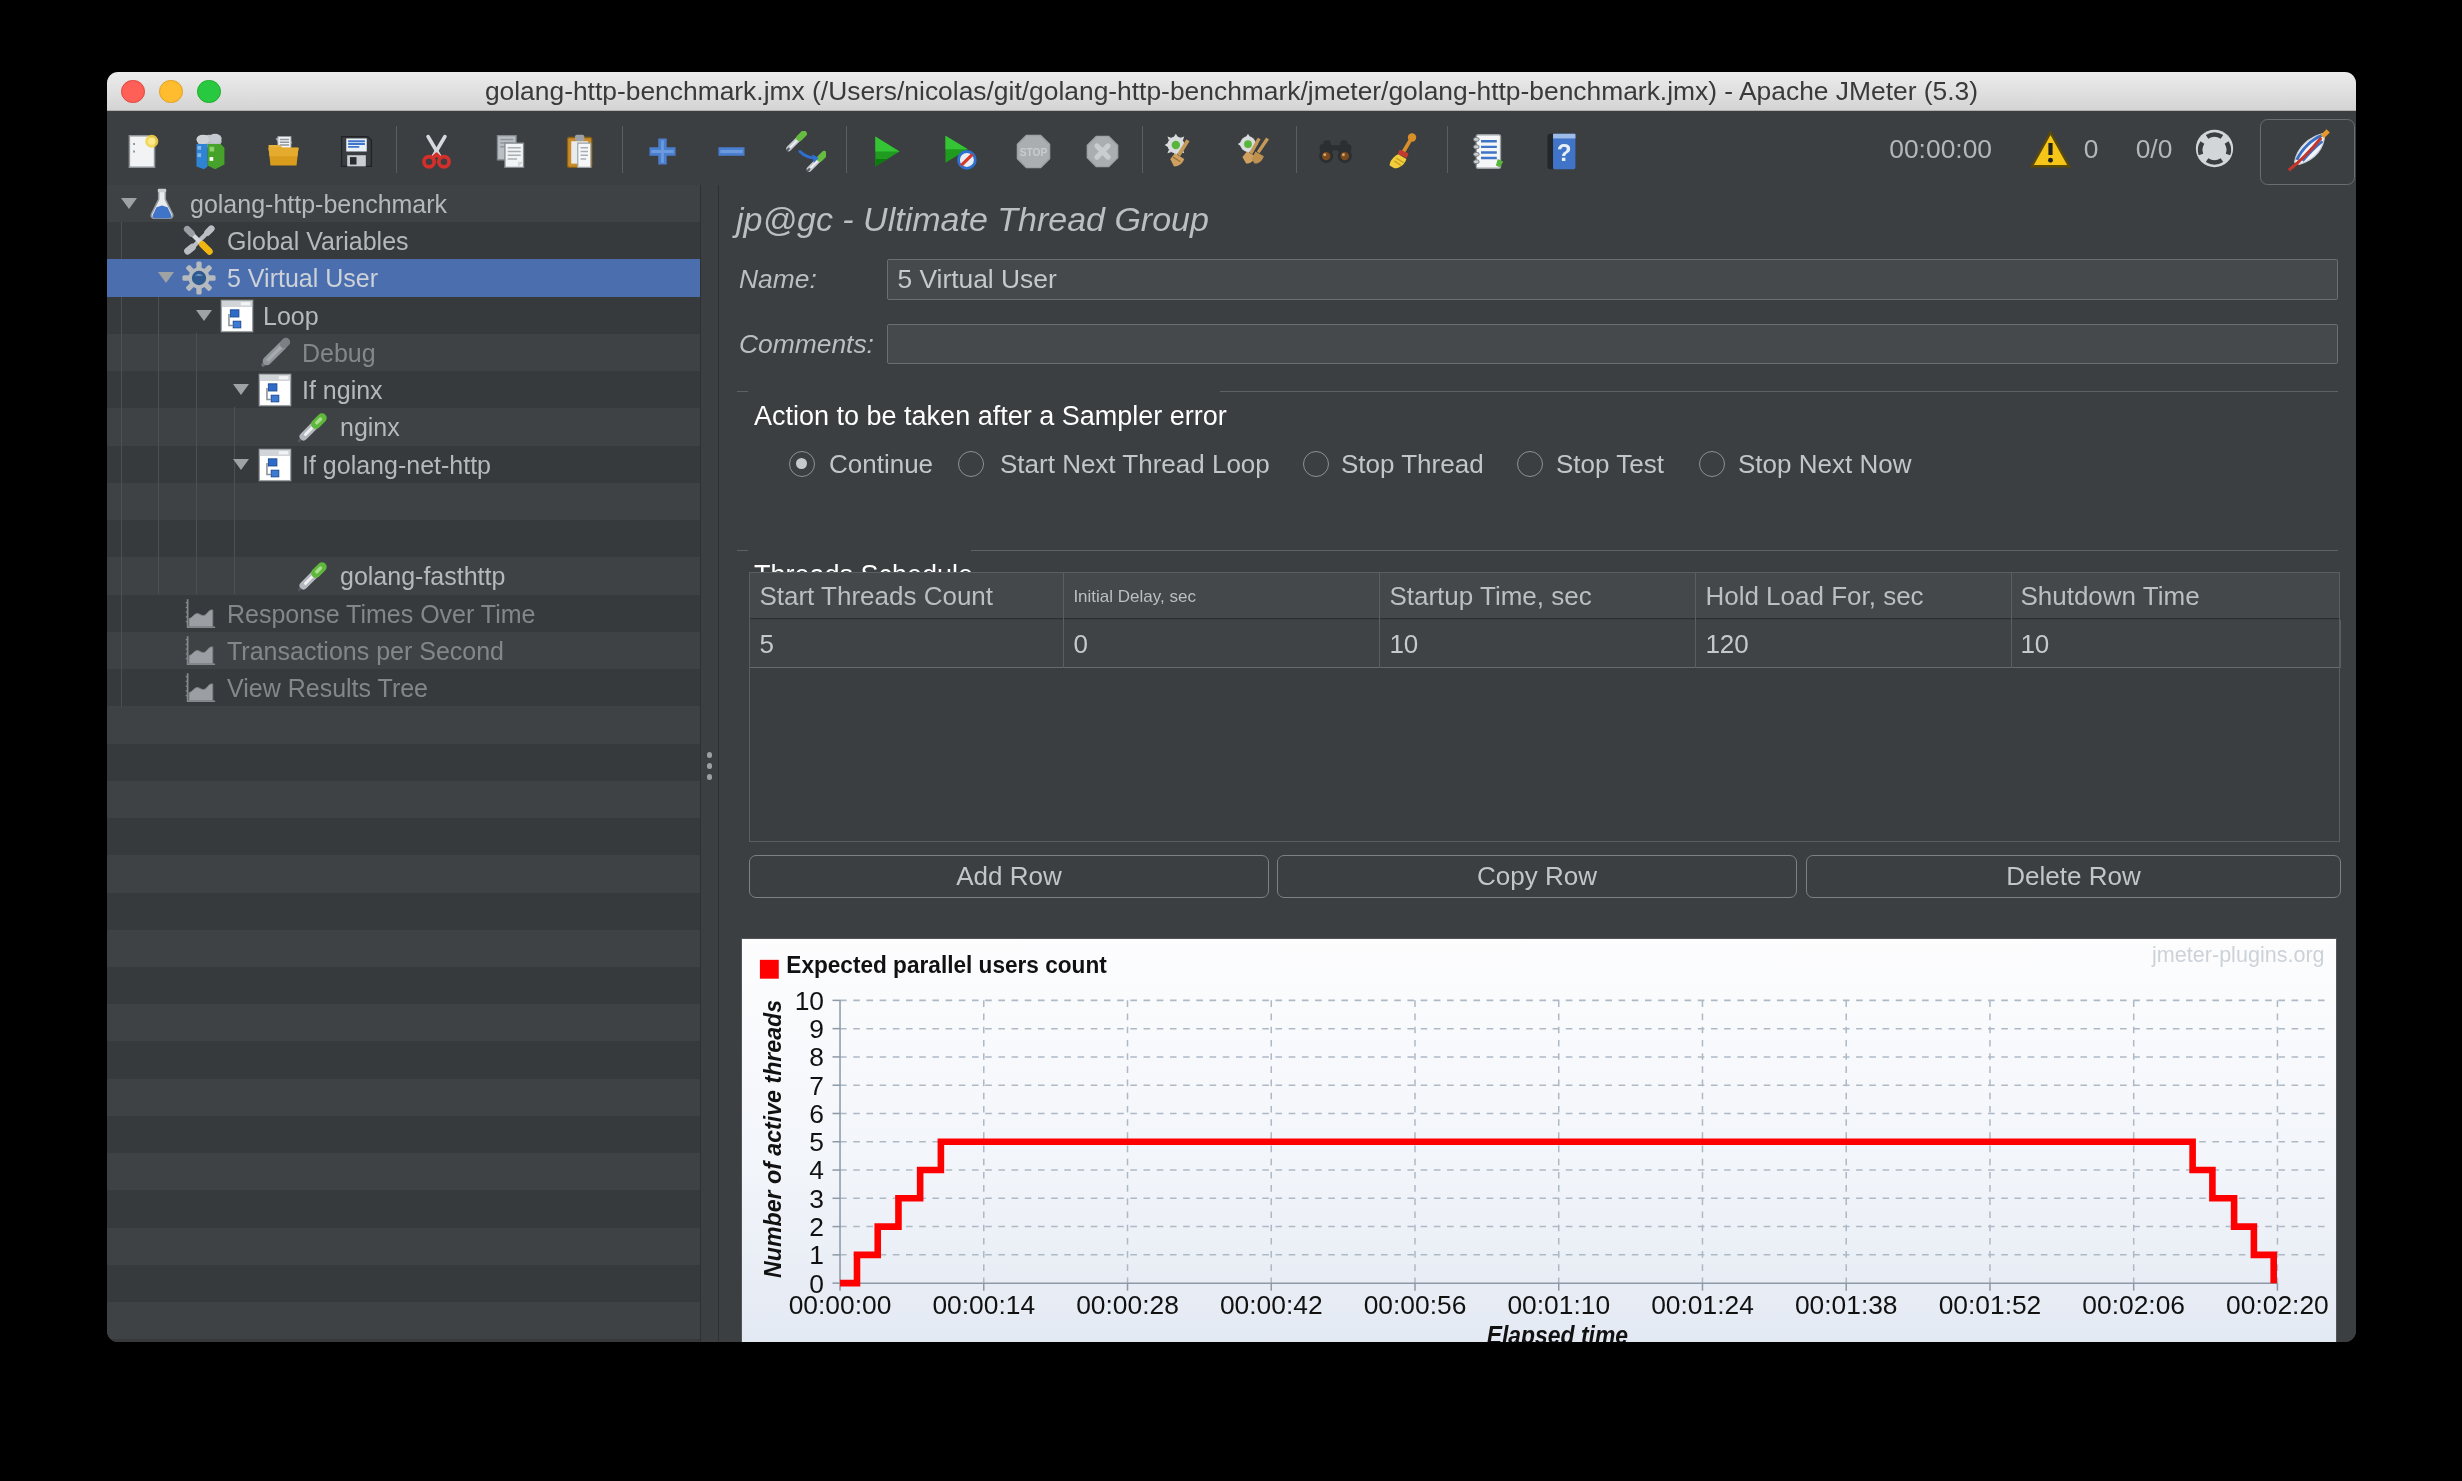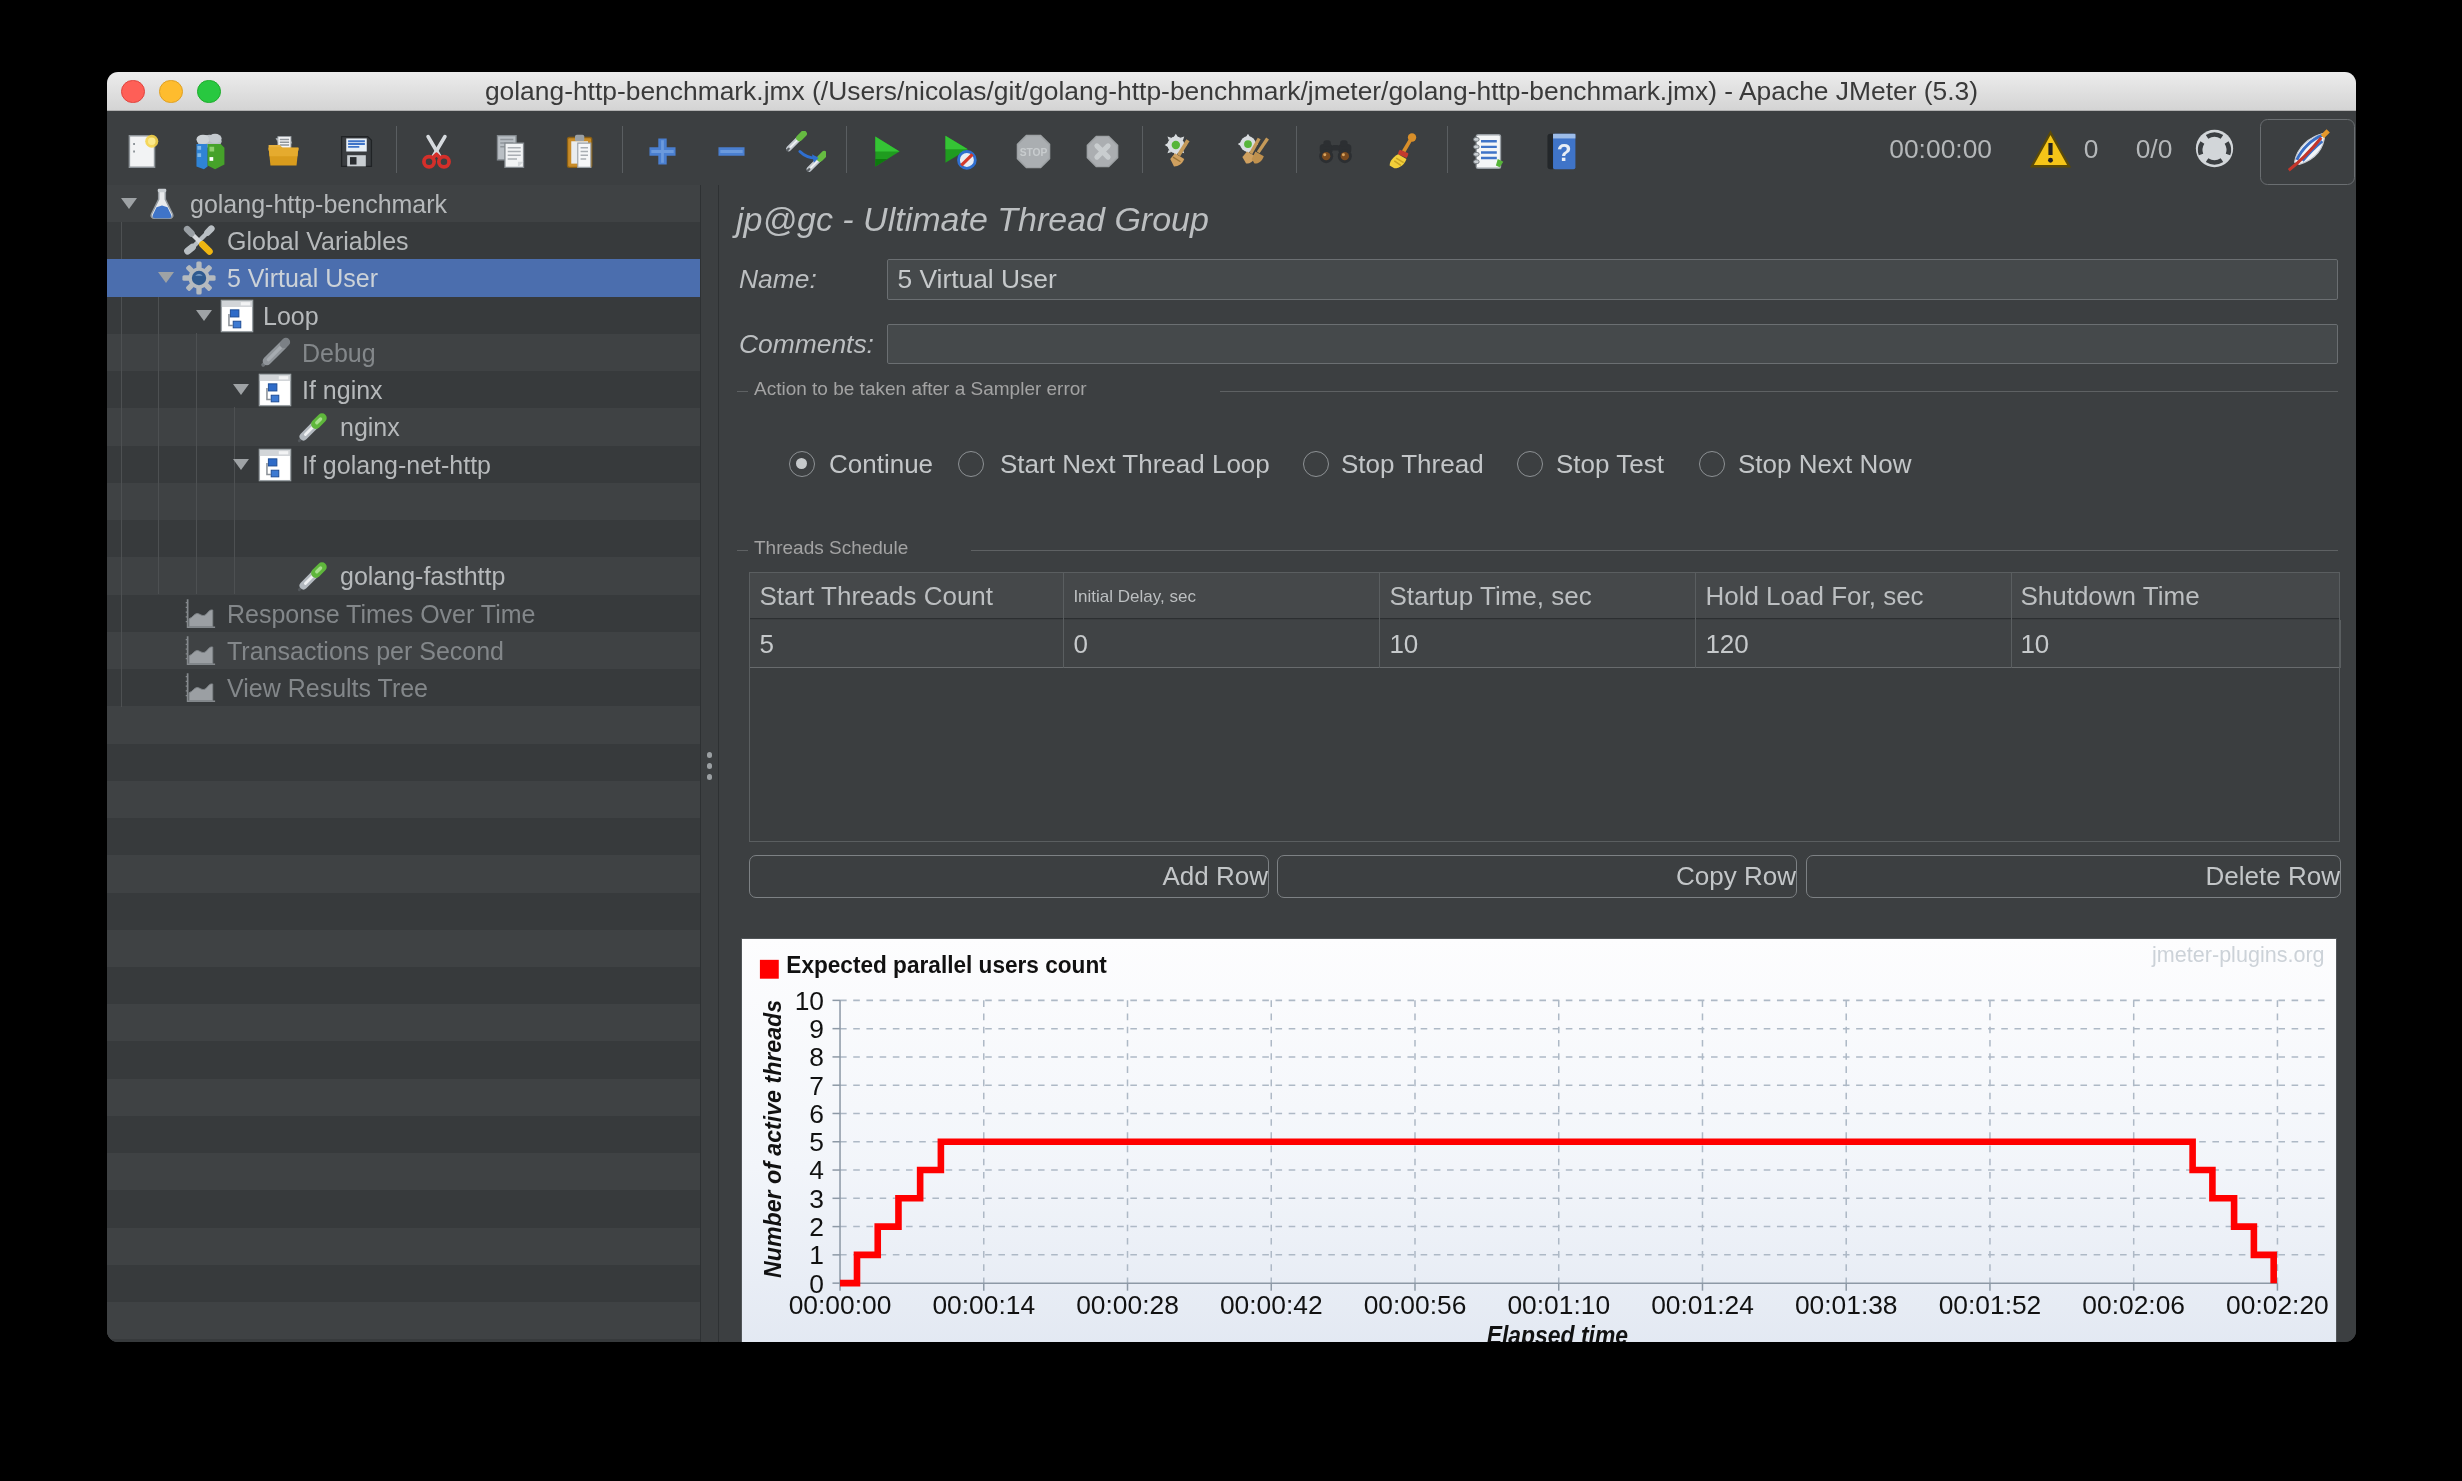"Action to be taken after" .gtitle { color: #a3a3a3 -> #ffffff; font-size: 19px -> 27px; margin-top: none -> 23px }
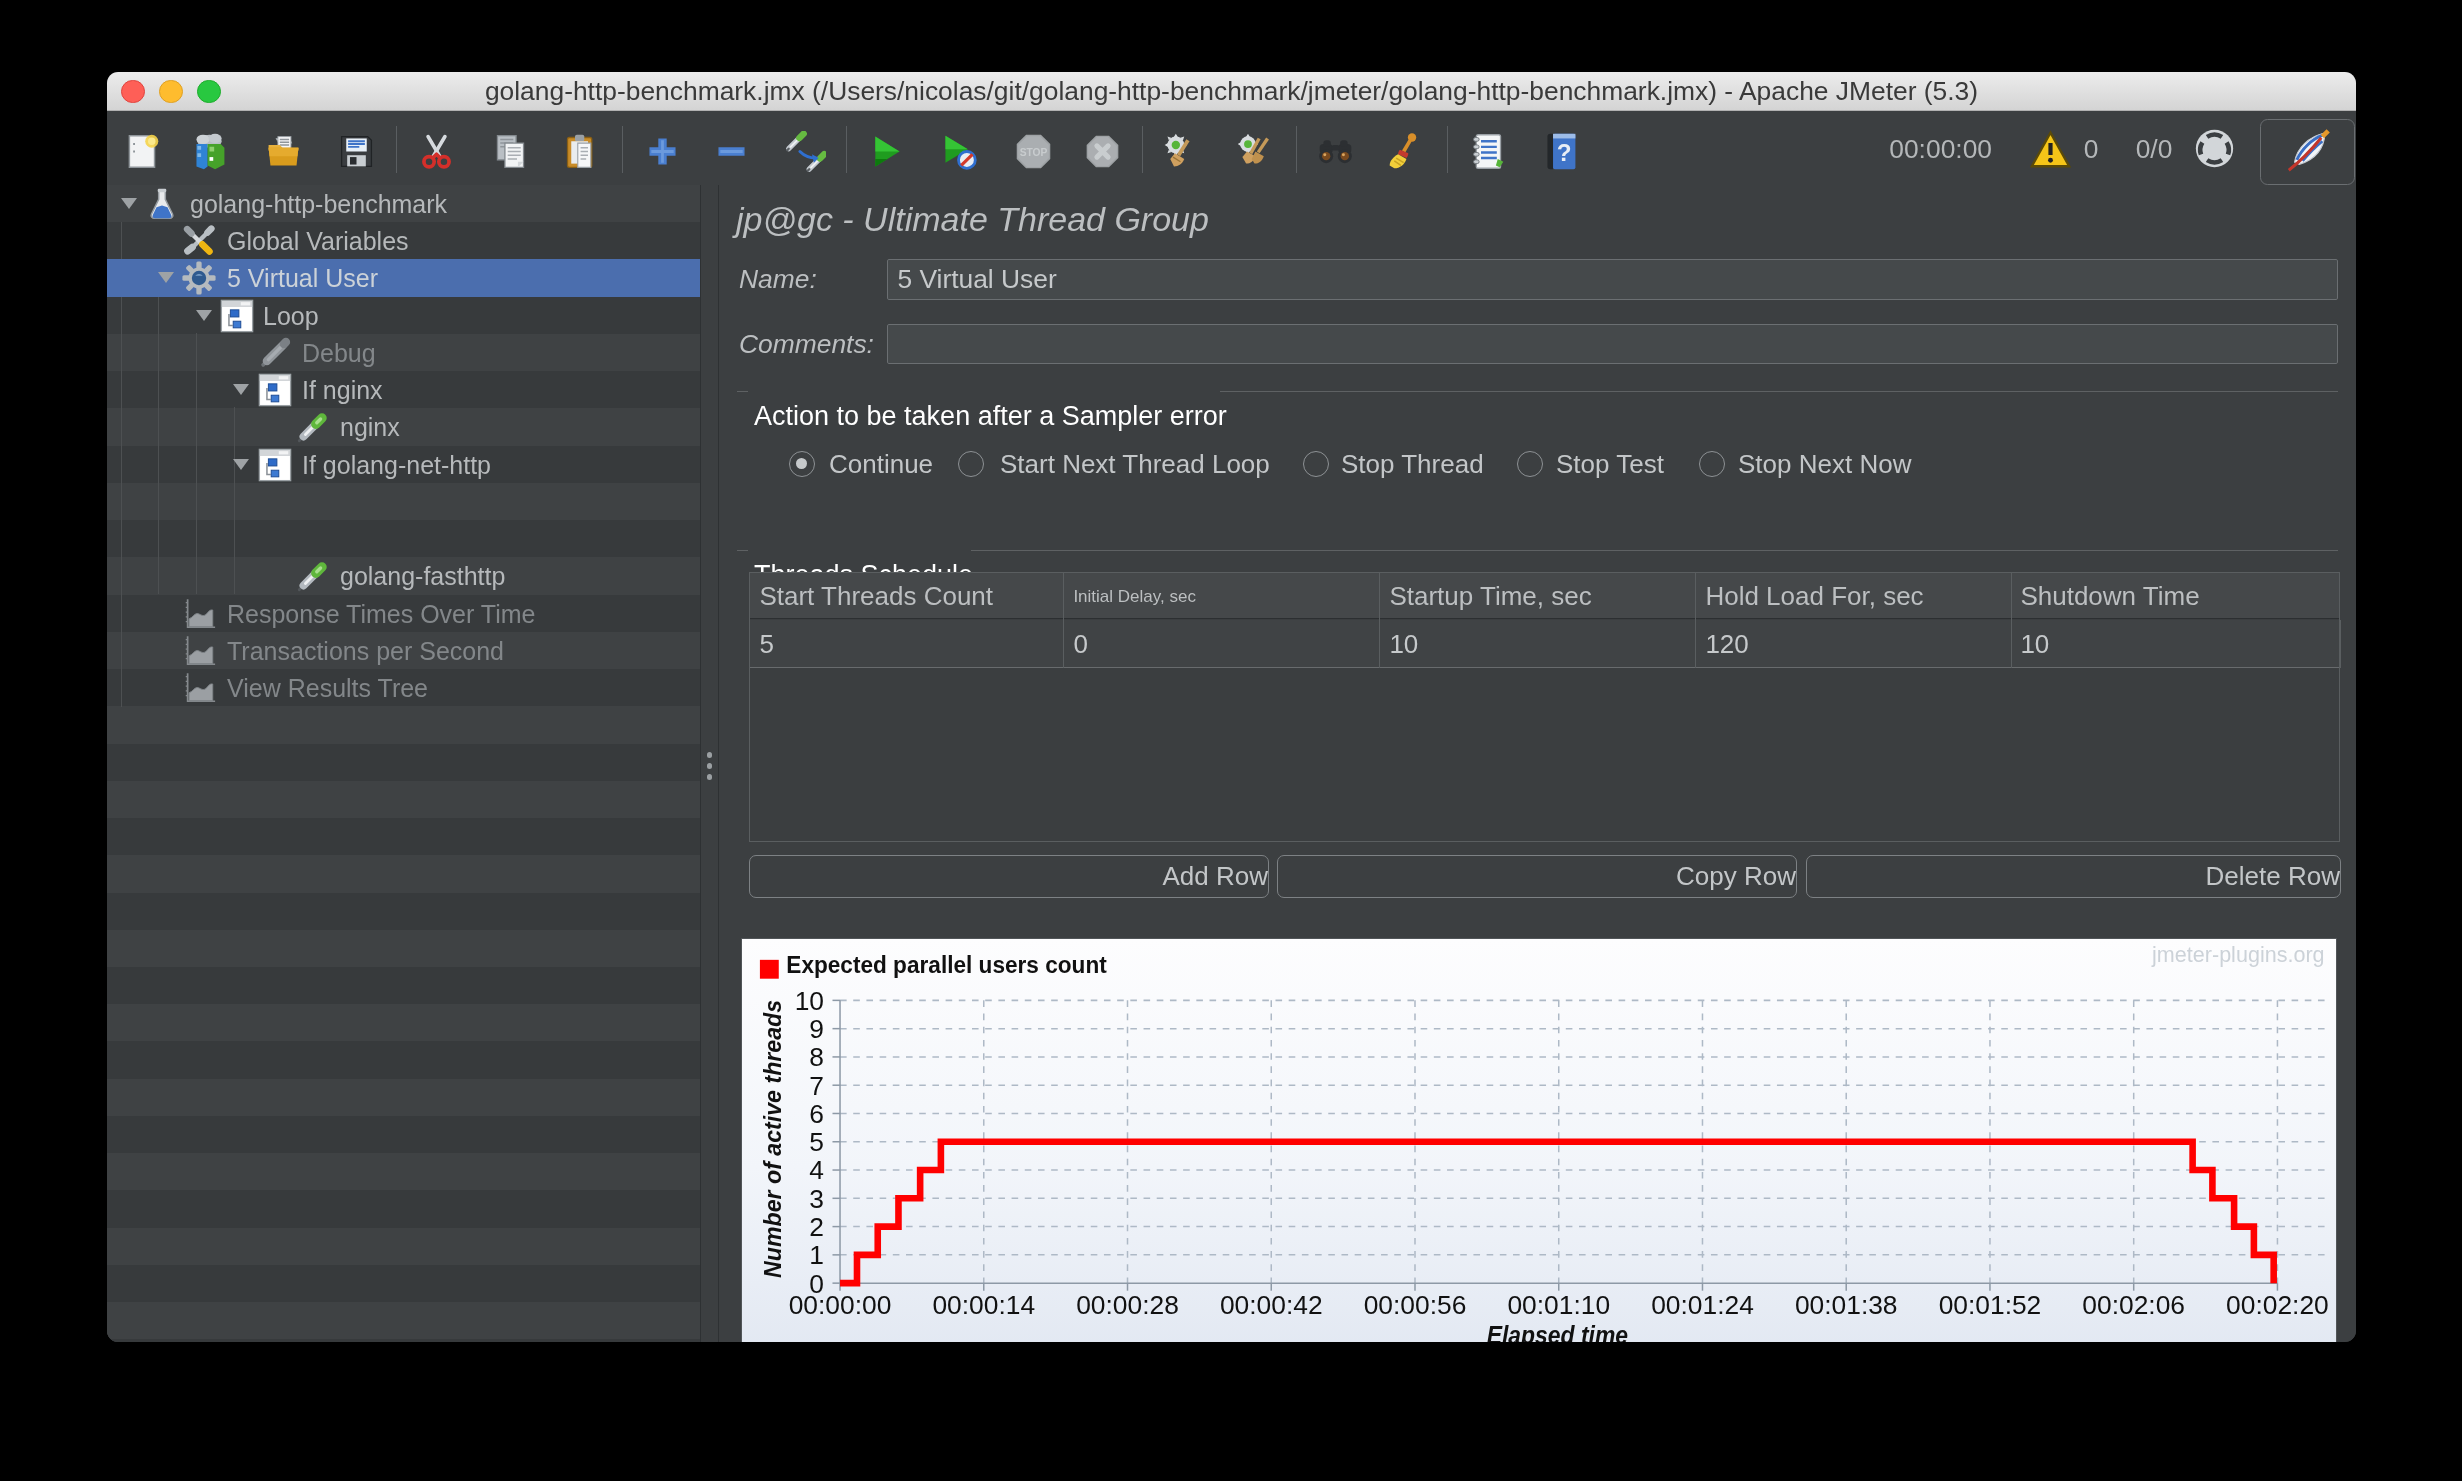"Add Row" .btn { text-align: right -> center }
